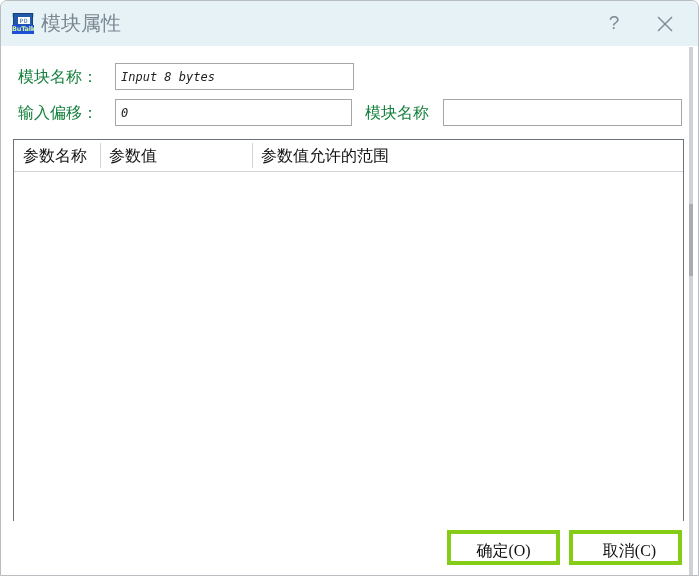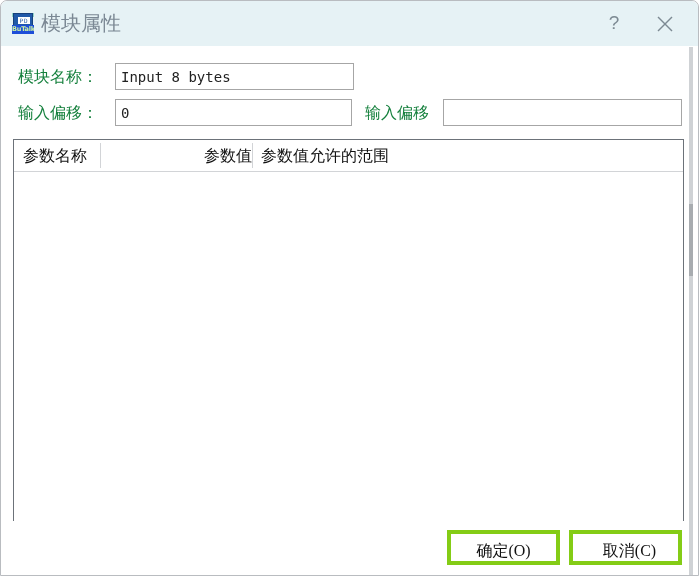"Input 8 bytes" .txt { font-size: 14px -> 12px; font-style: none -> italic }
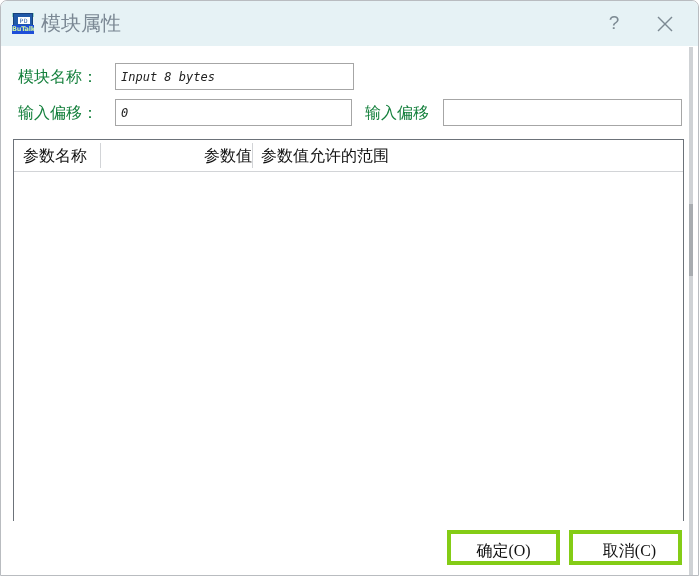"输入偏移" div.form-label { text: 输入偏移 -> 模块名称 }
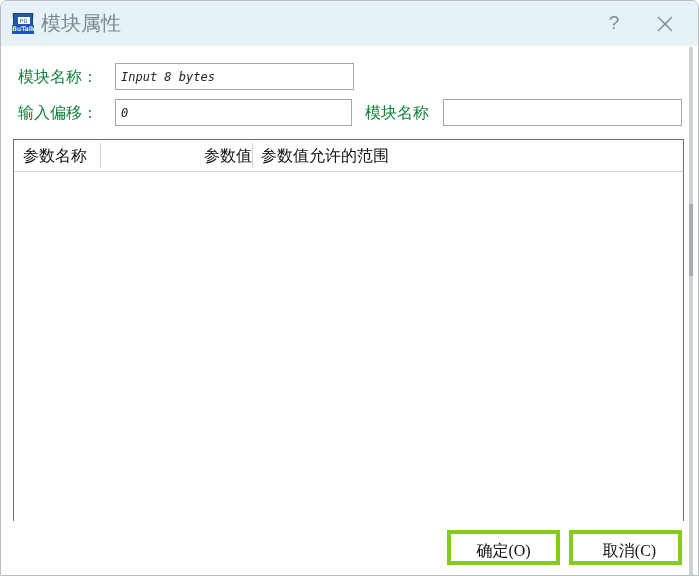"参数值" .th-2 { text-align: right -> none }
